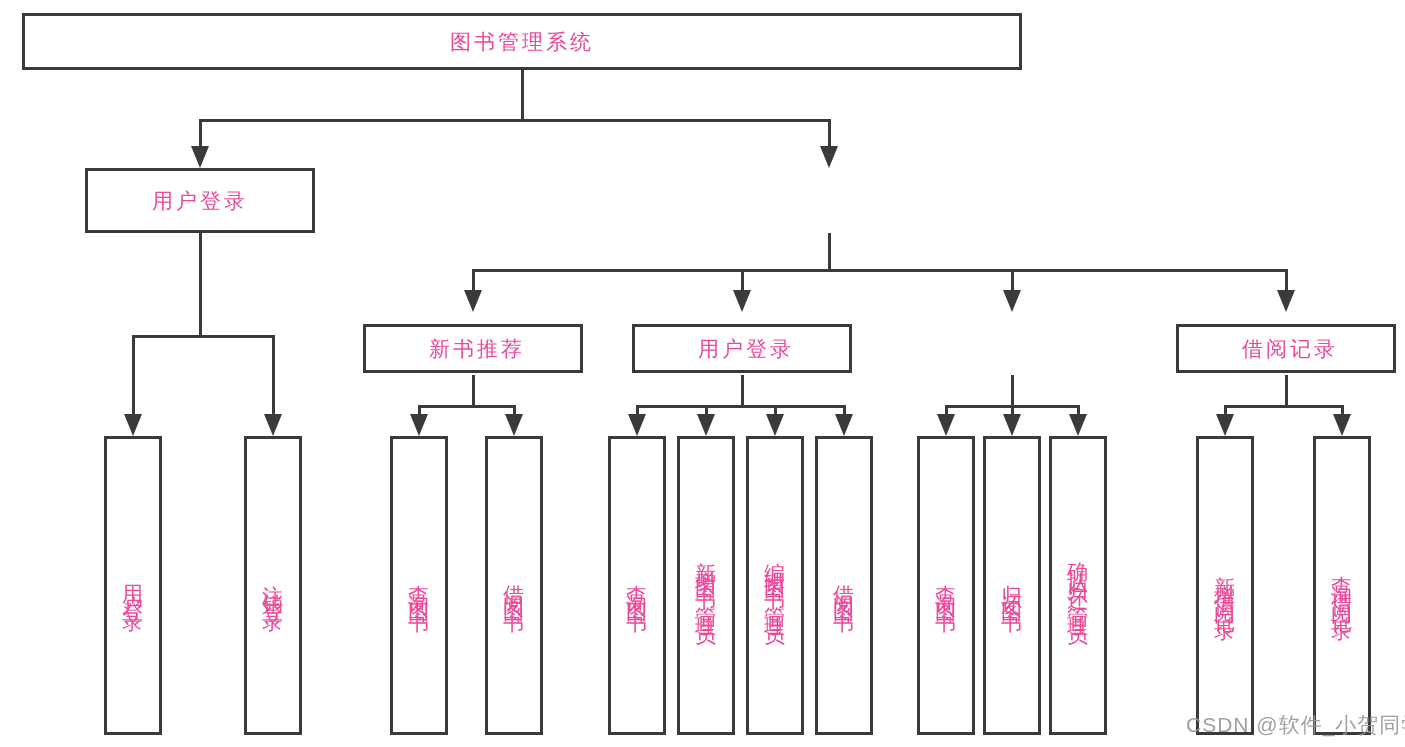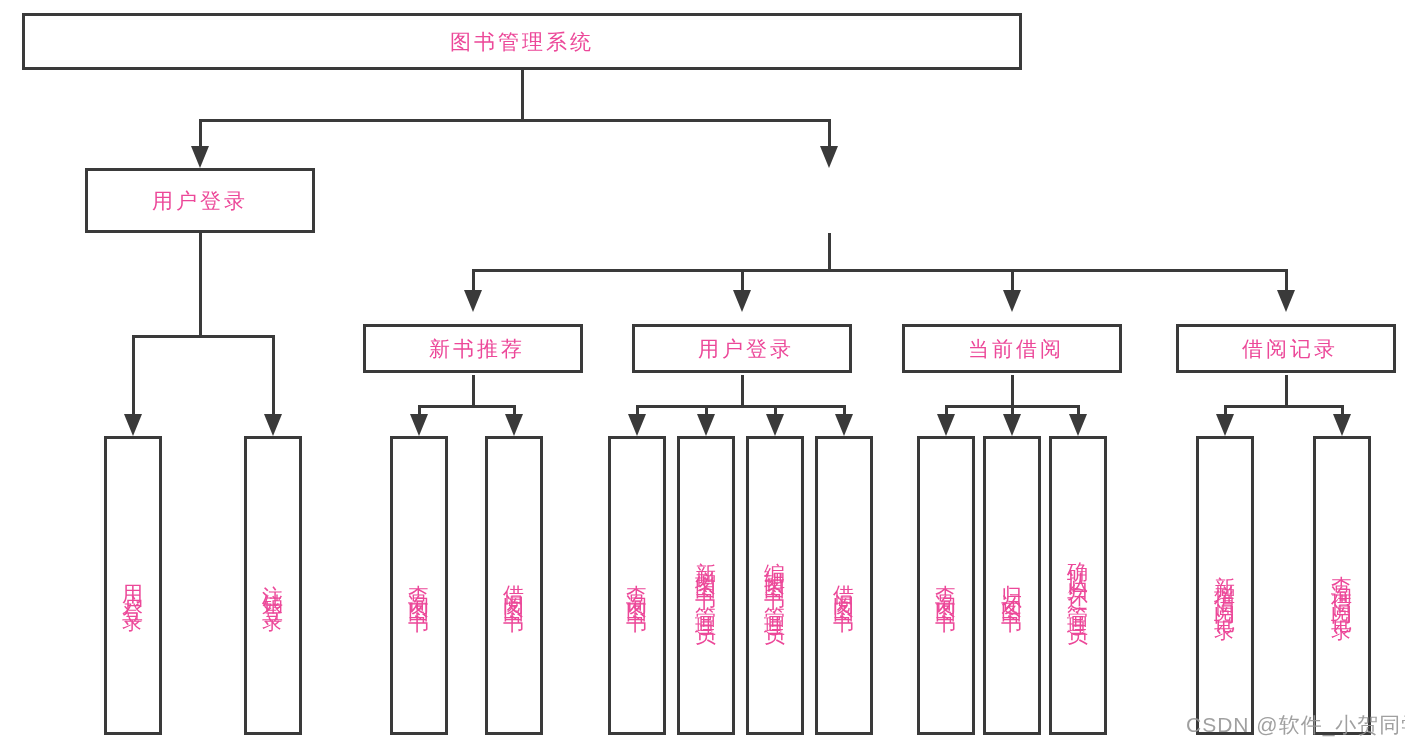"当前借阅" div.box { html: <div> <span>当前借阅</span> </div> -> none }
